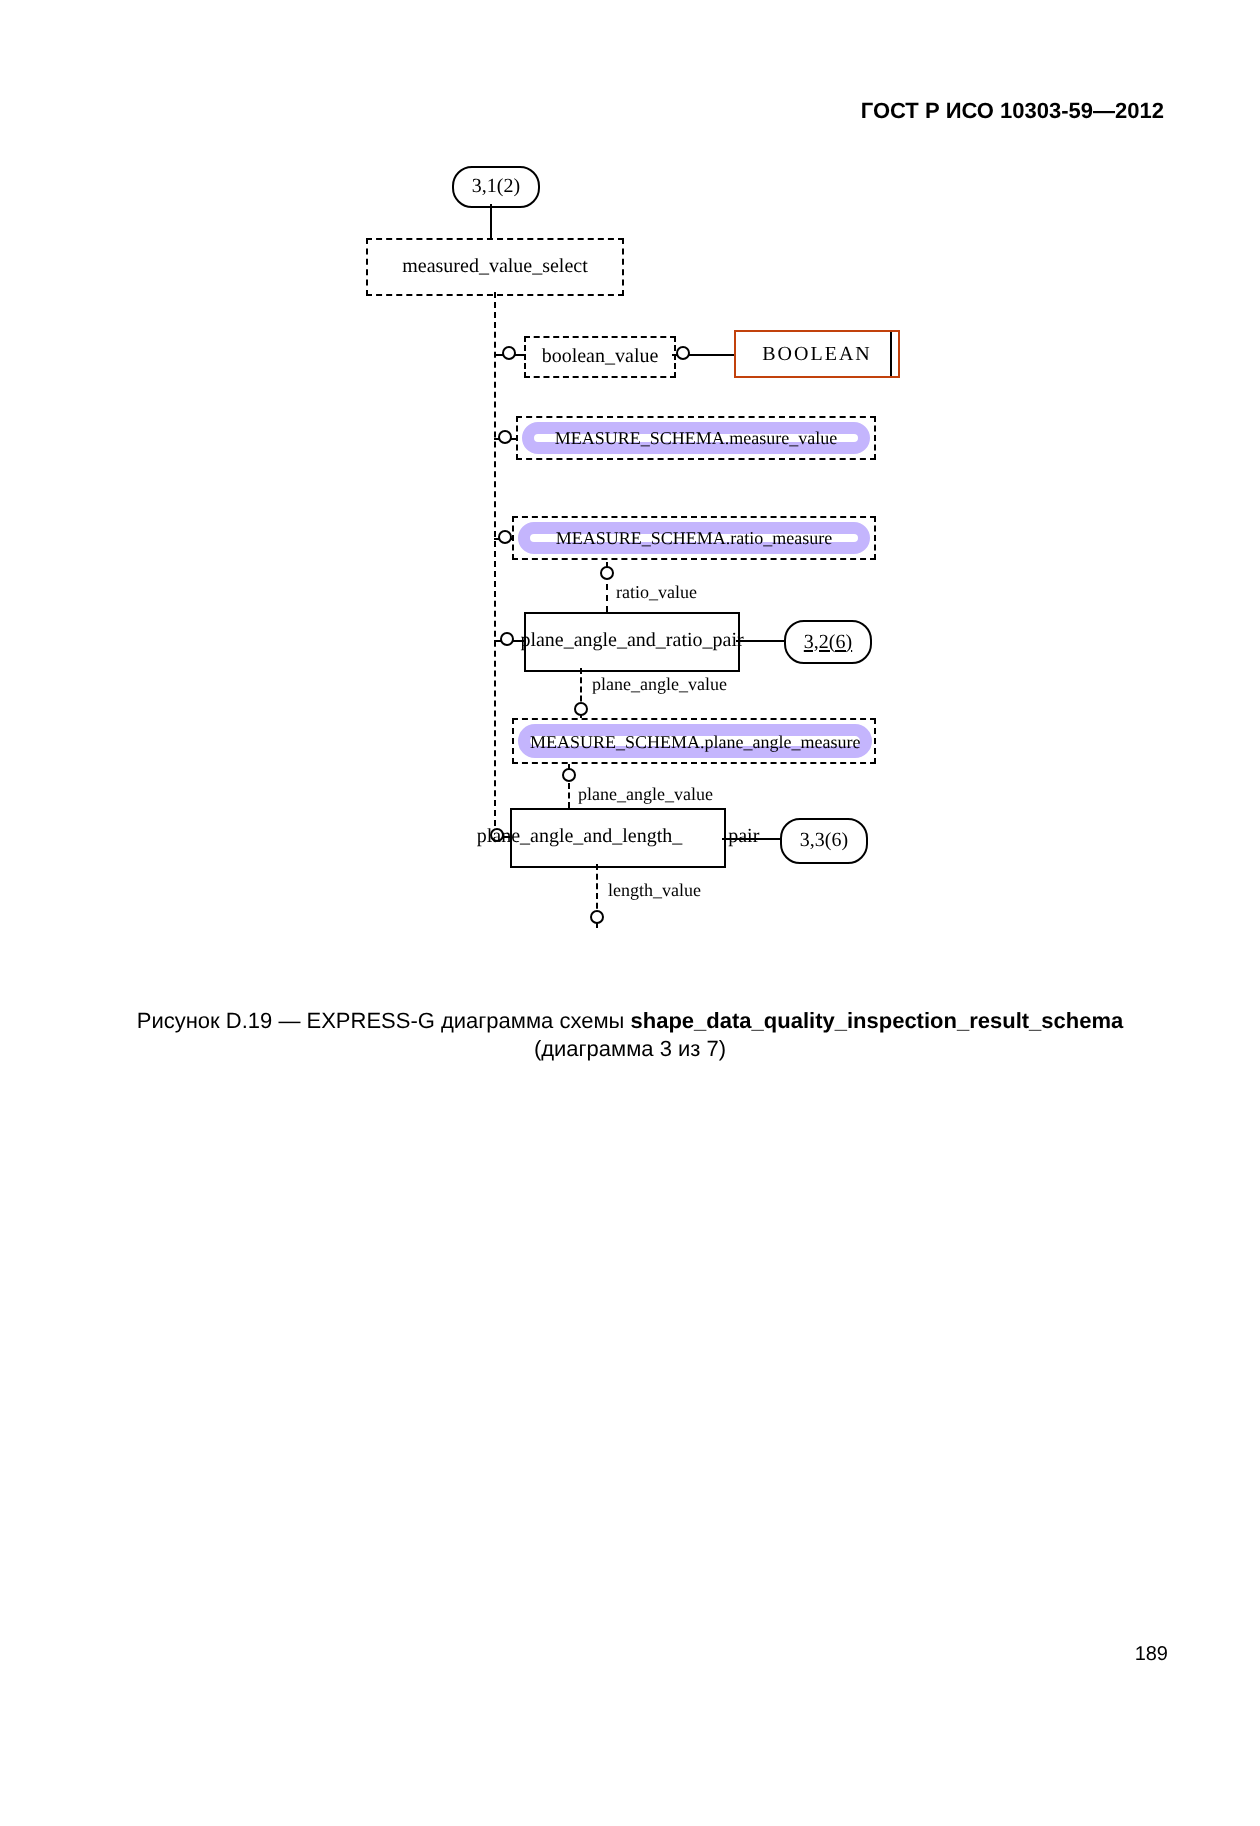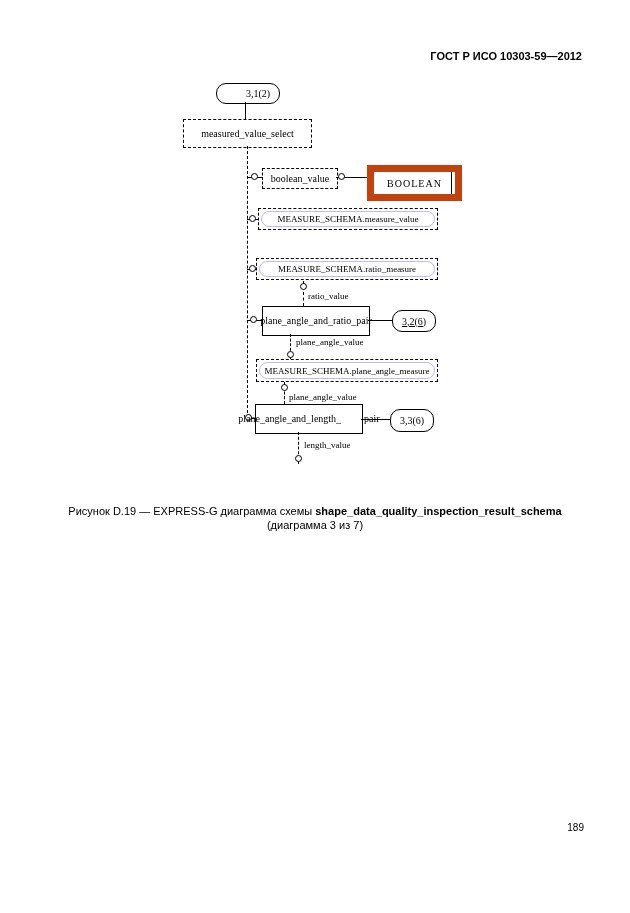"3,1(2)" div.oval { left: 216px -> 226px; padding-left: 20px -> none }
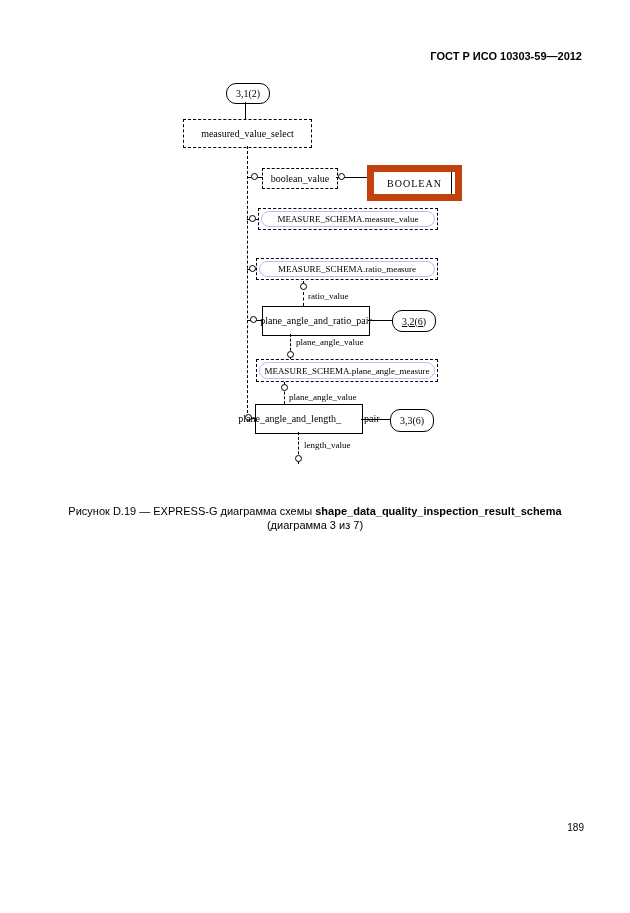"BOOLEAN" .typebox { border: 7px solid #c2410c -> 1px solid #c2410c }
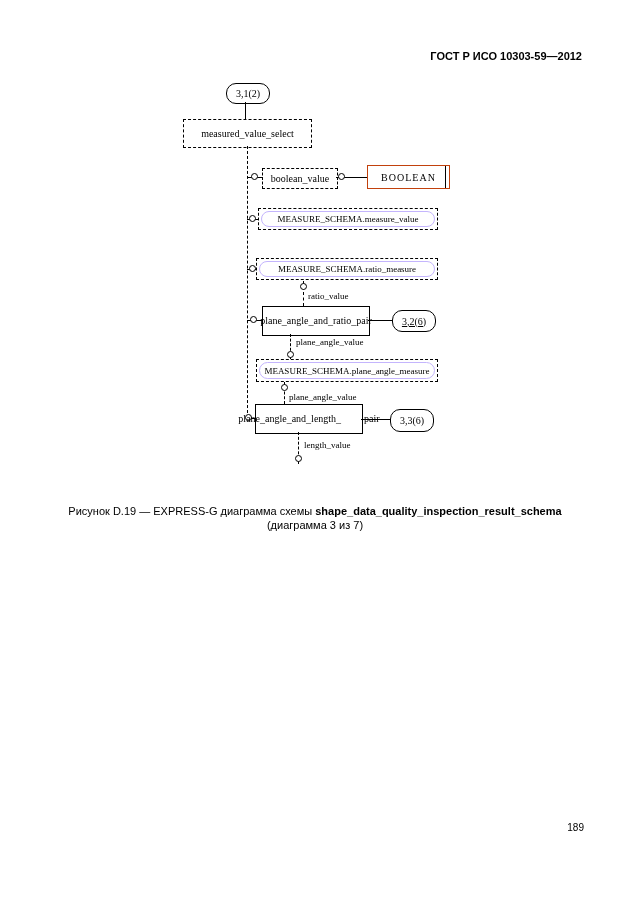"MEASURE_SCHEMA.measure_value" .refbox .stadium { border: 1px solid #c4b5fd -> 6px solid #c4b5fd }
